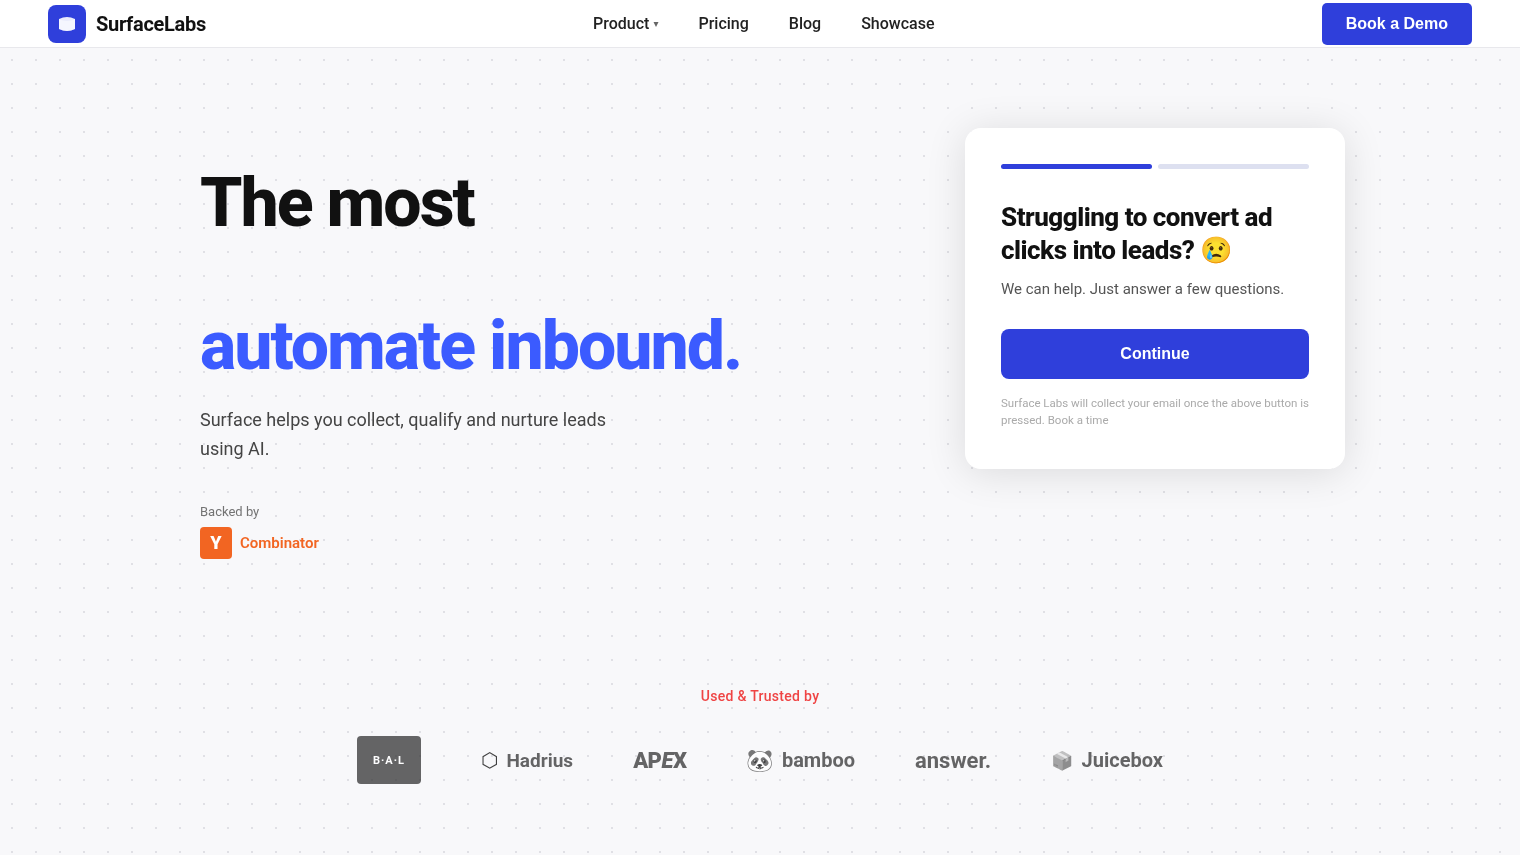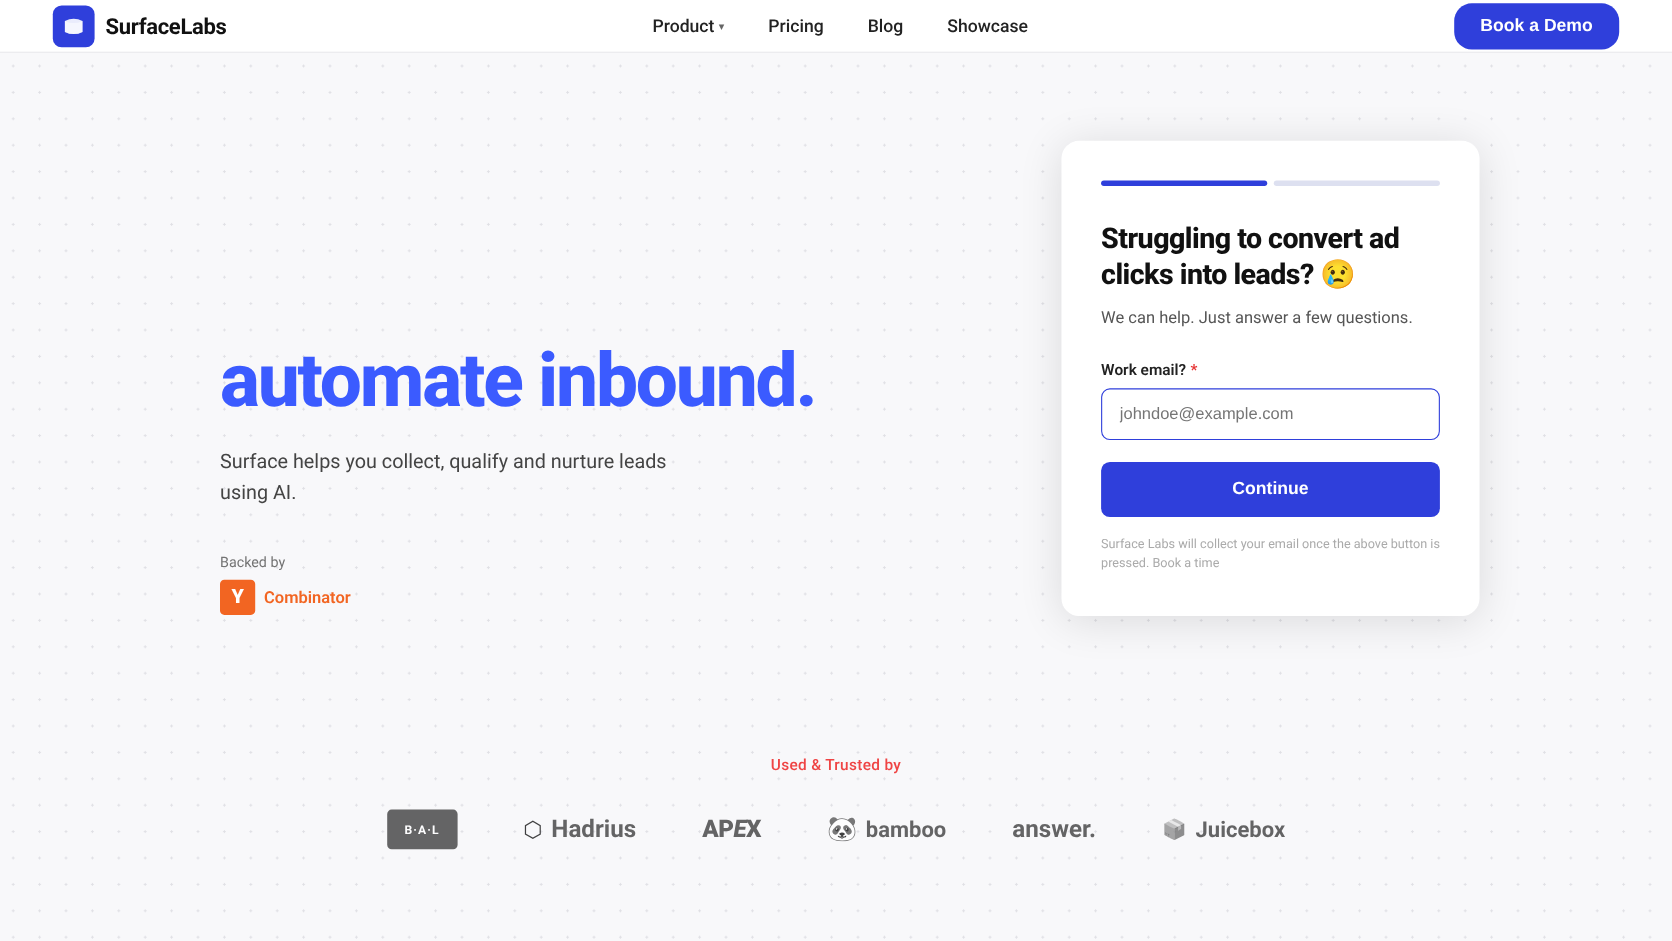"Book a Demo" .nav-cta { border-radius: 16px -> 5px }
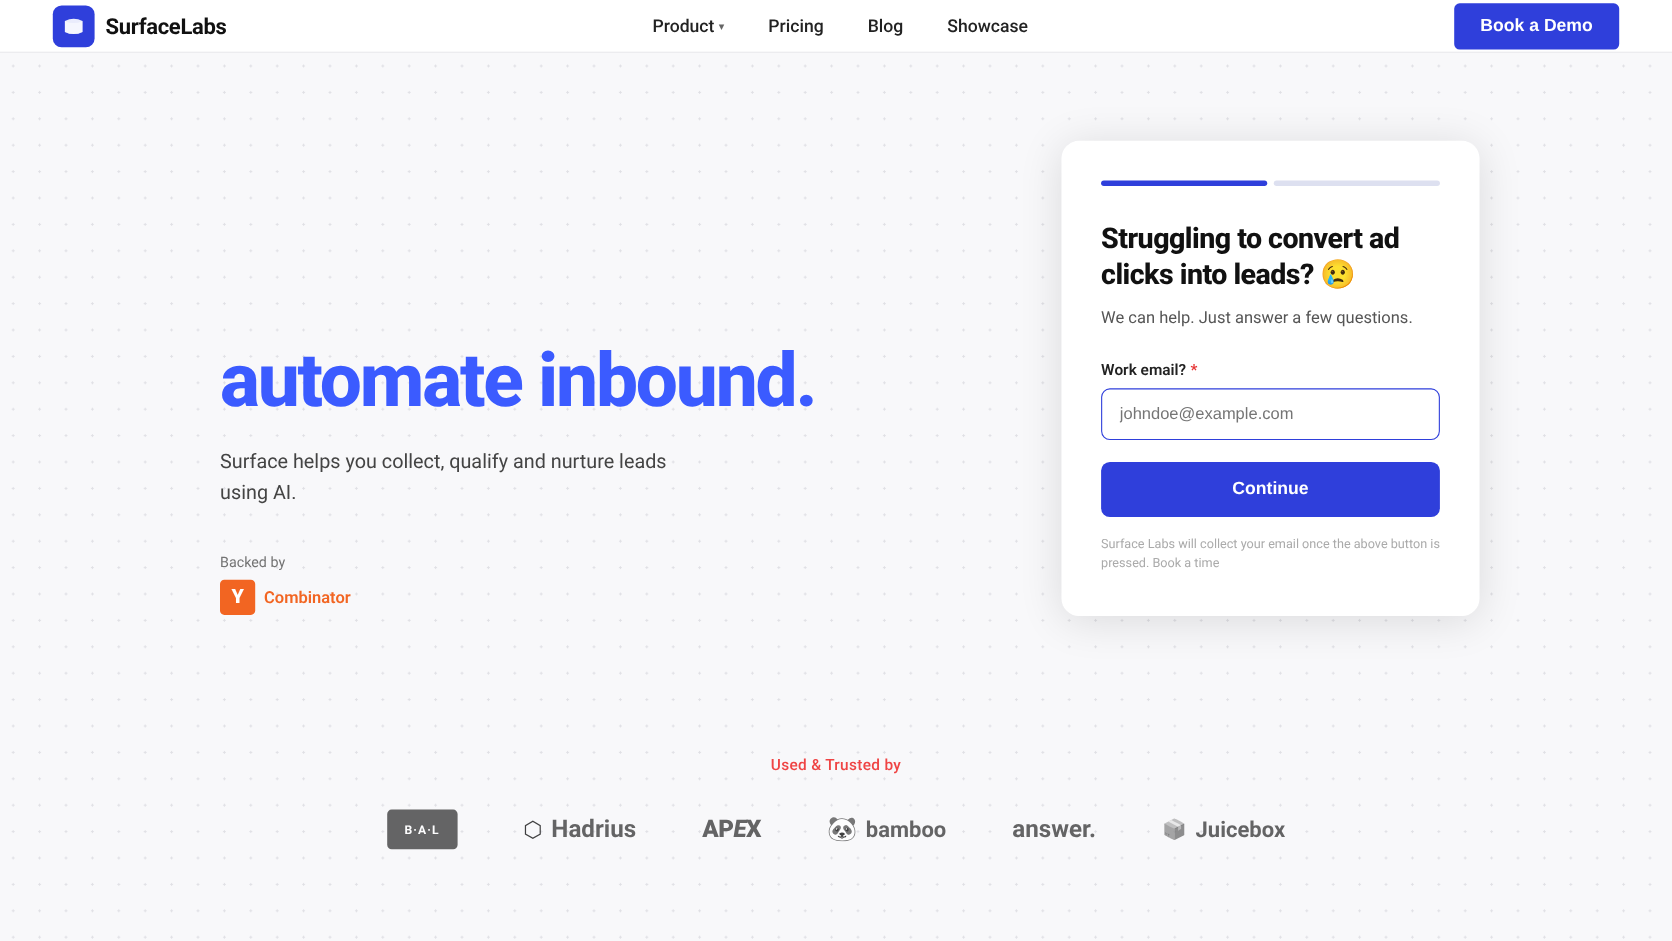"The most" span { html: none -> <span>The most</span> }
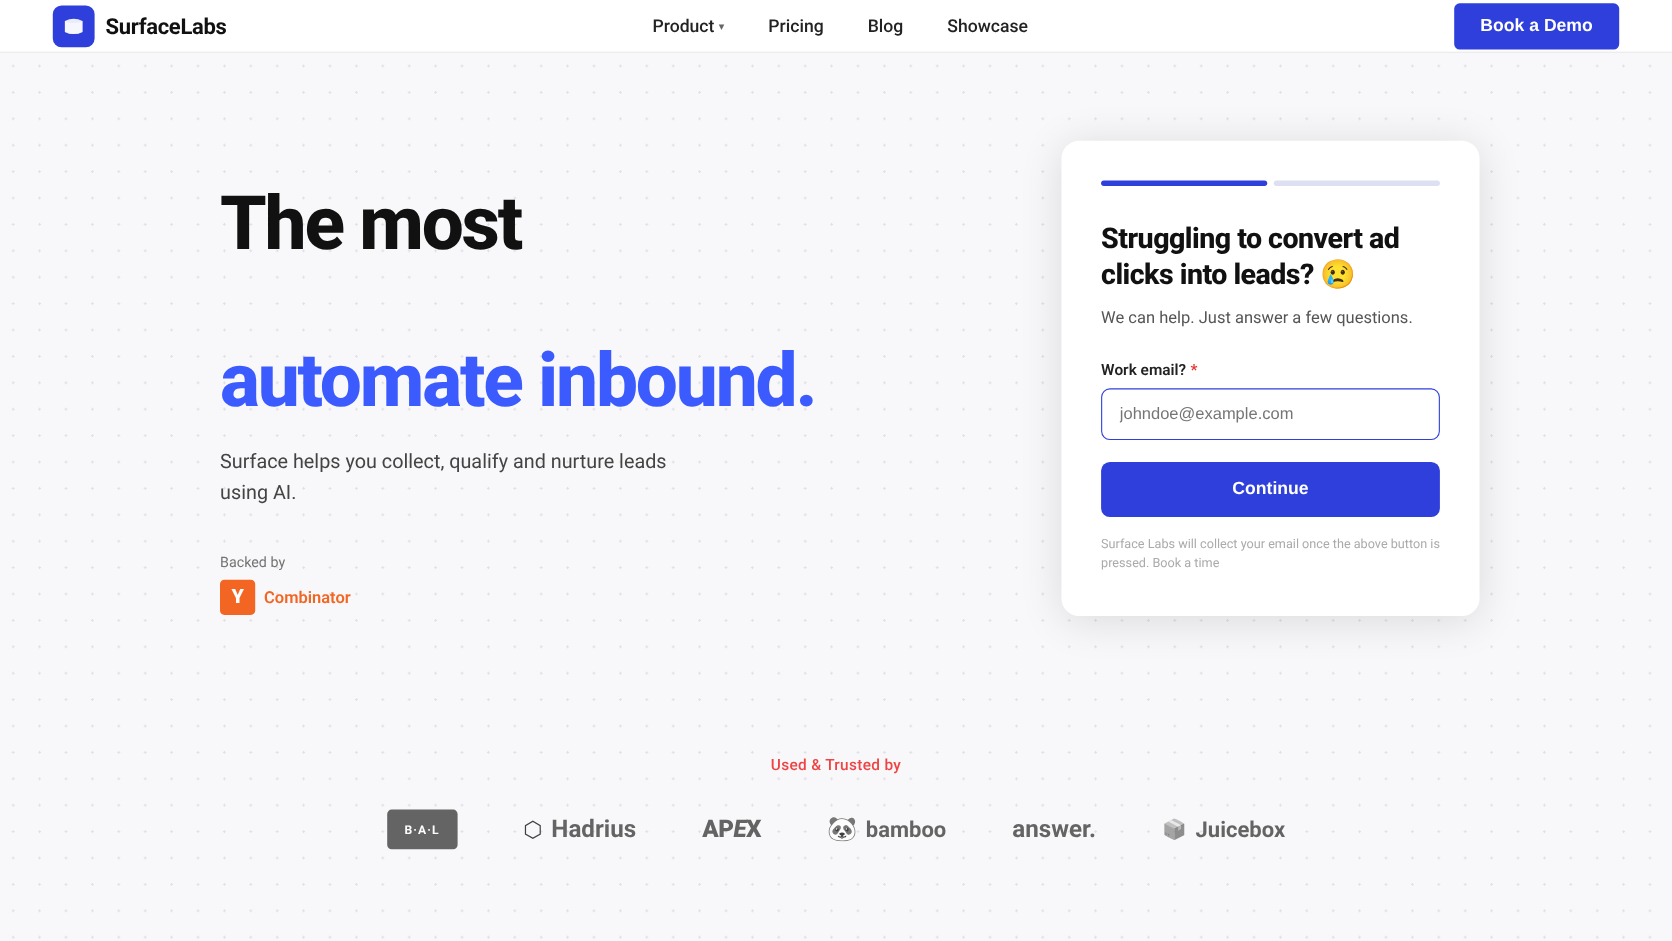"Work email?" div { html: <div> <label> <span>Work email?</span> <span>*</span> </label> <input> </div> -> none }
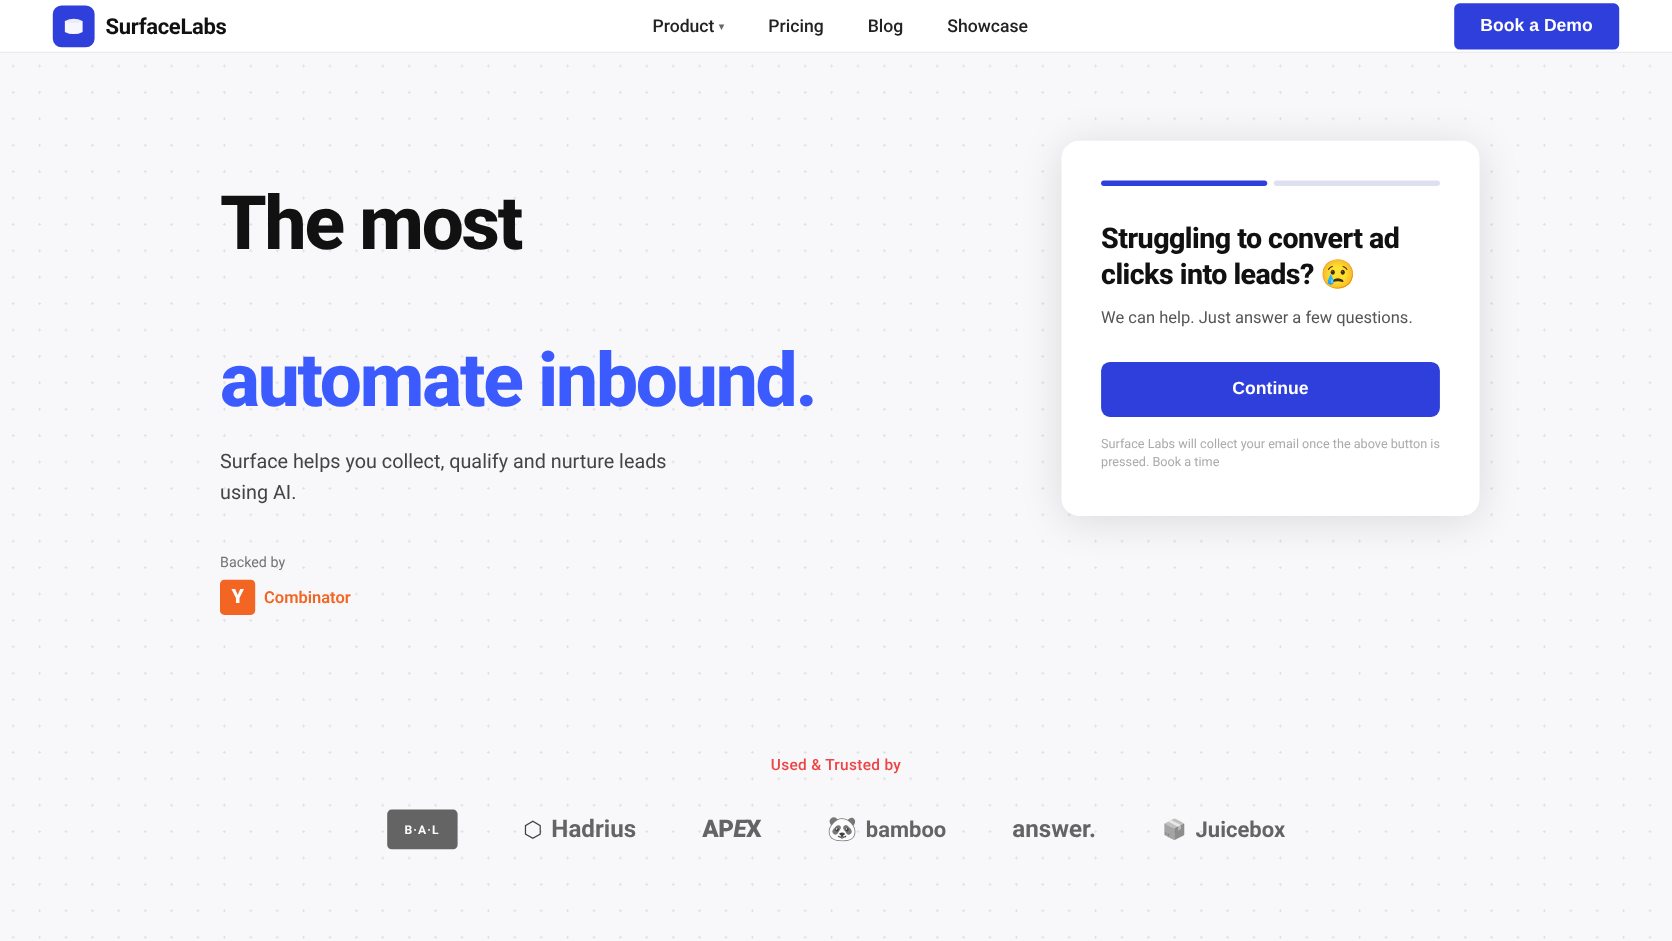"B·A·L" .logo-bal { height: 36px -> 48px }
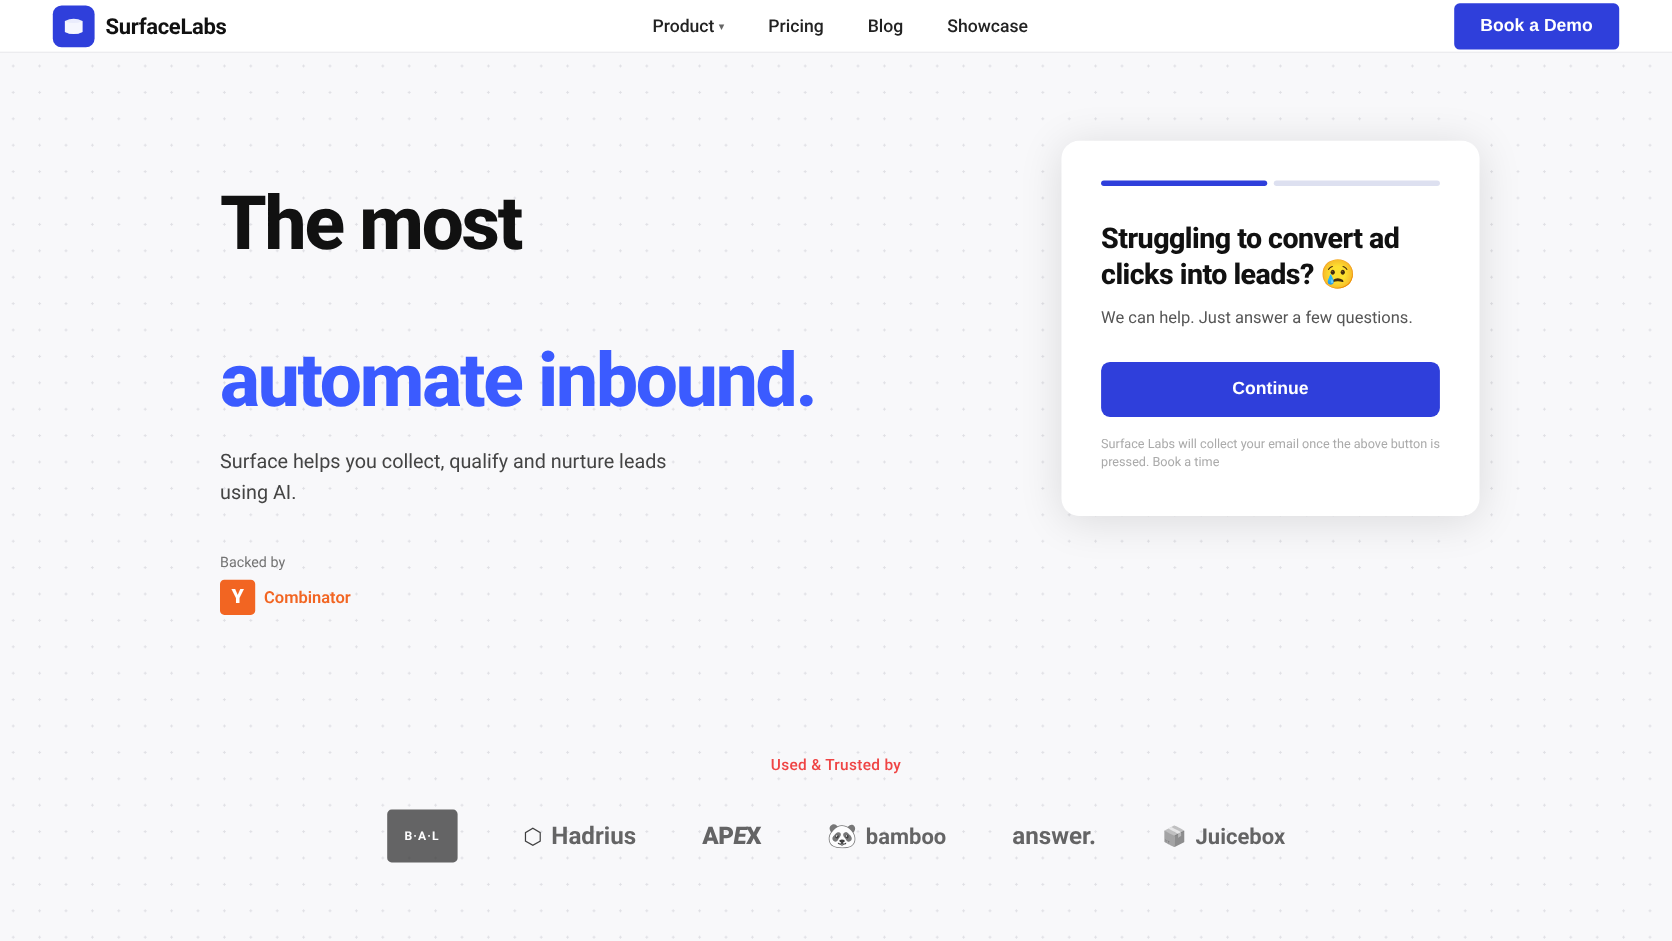"Hadrius" .logo-text-hadrius { font-size: 22px -> 19px }
